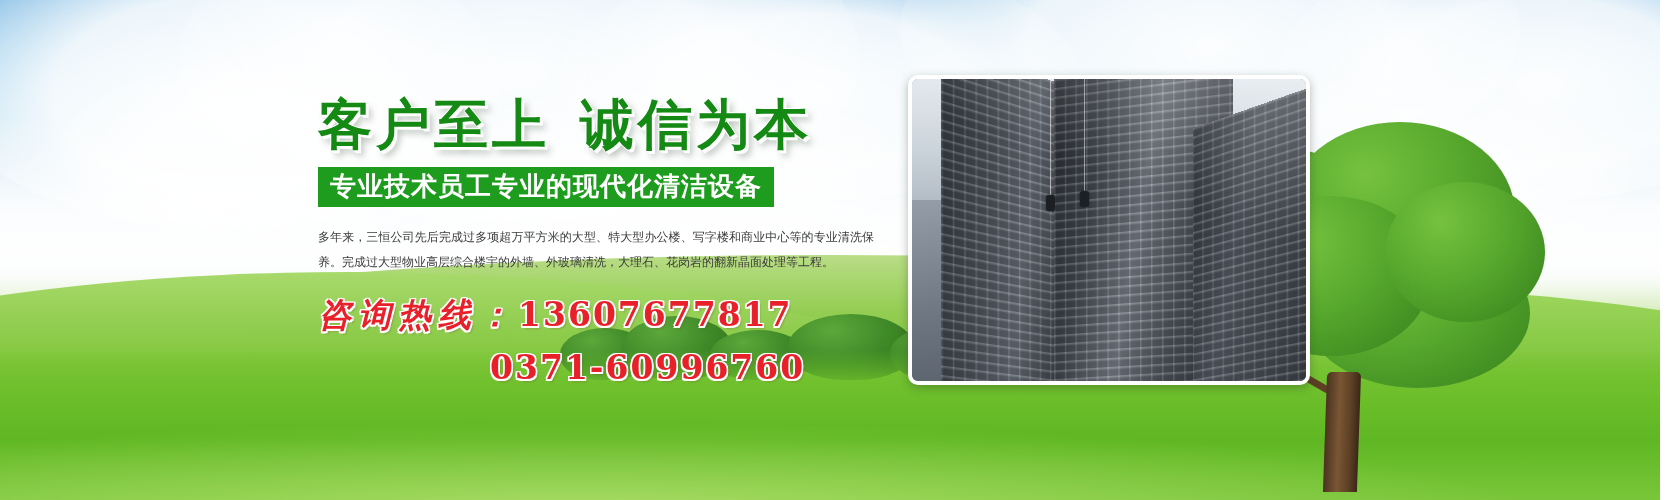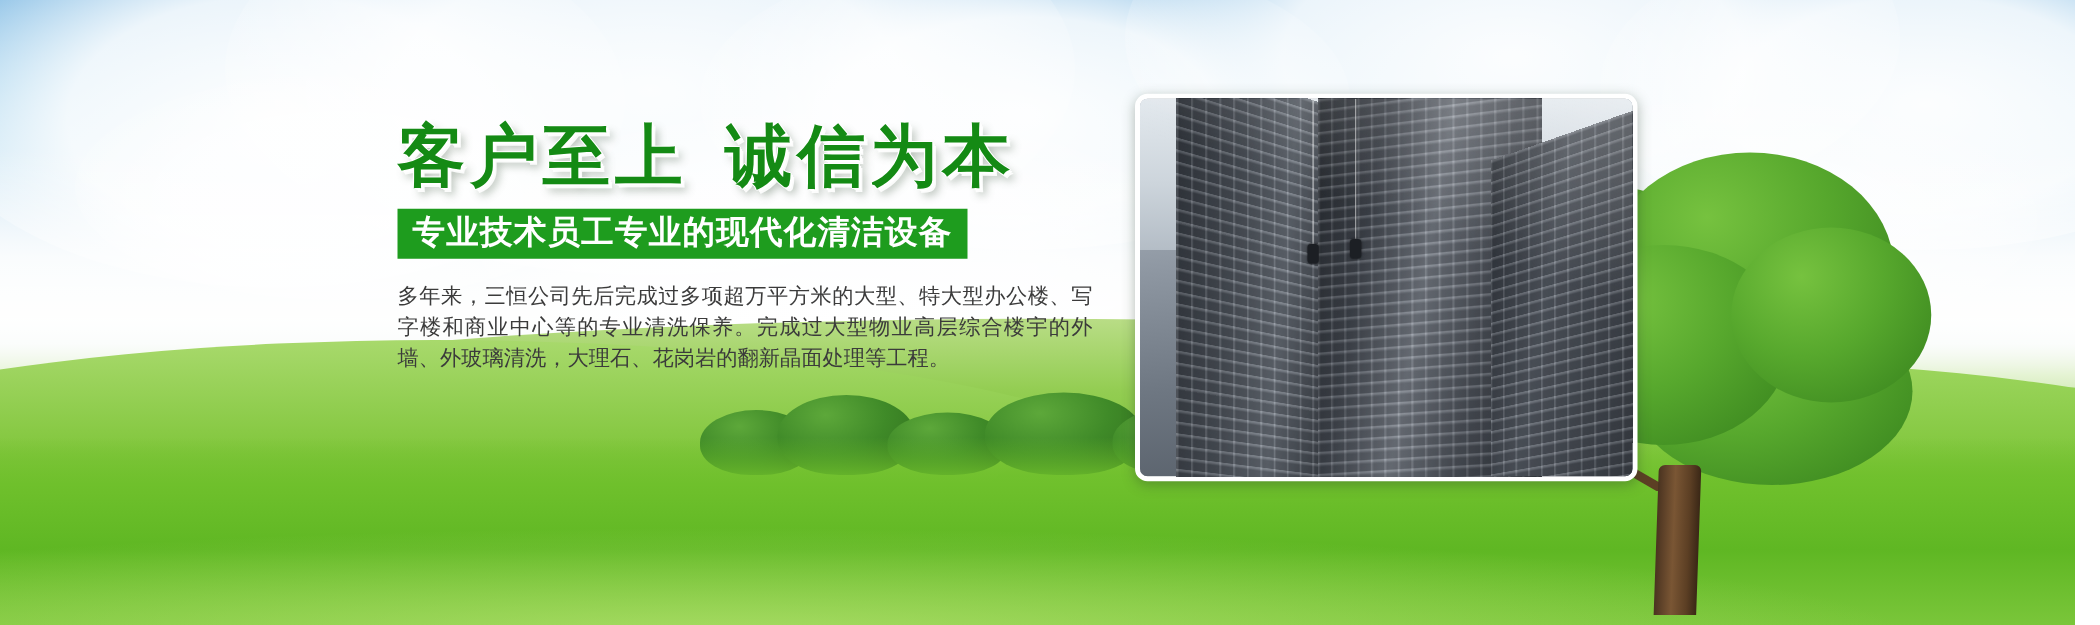"多年来，三恒公司先后完成过多项超万平方米的大型、特大型办公楼、写字楼和商业中心等" .para { font-size: 17px -> 12px }
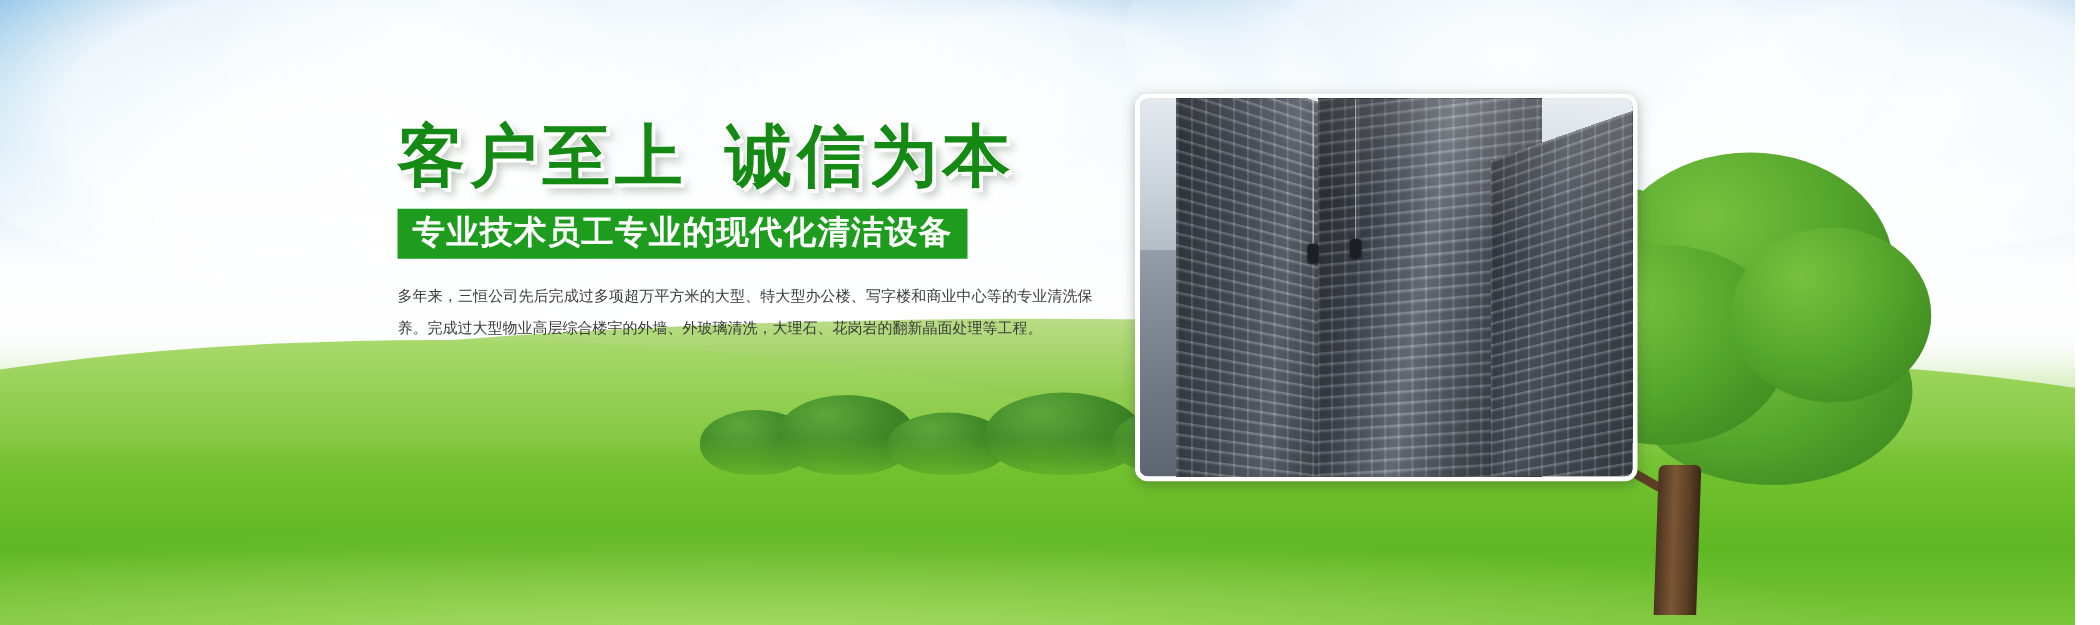"咨询热线：13607677817" div.phones { html: none -> <div> <div> <span>咨询热线：</span><span>13607677817</span> </div> <div> <span>0371-60996760</span> </div> </div> }
